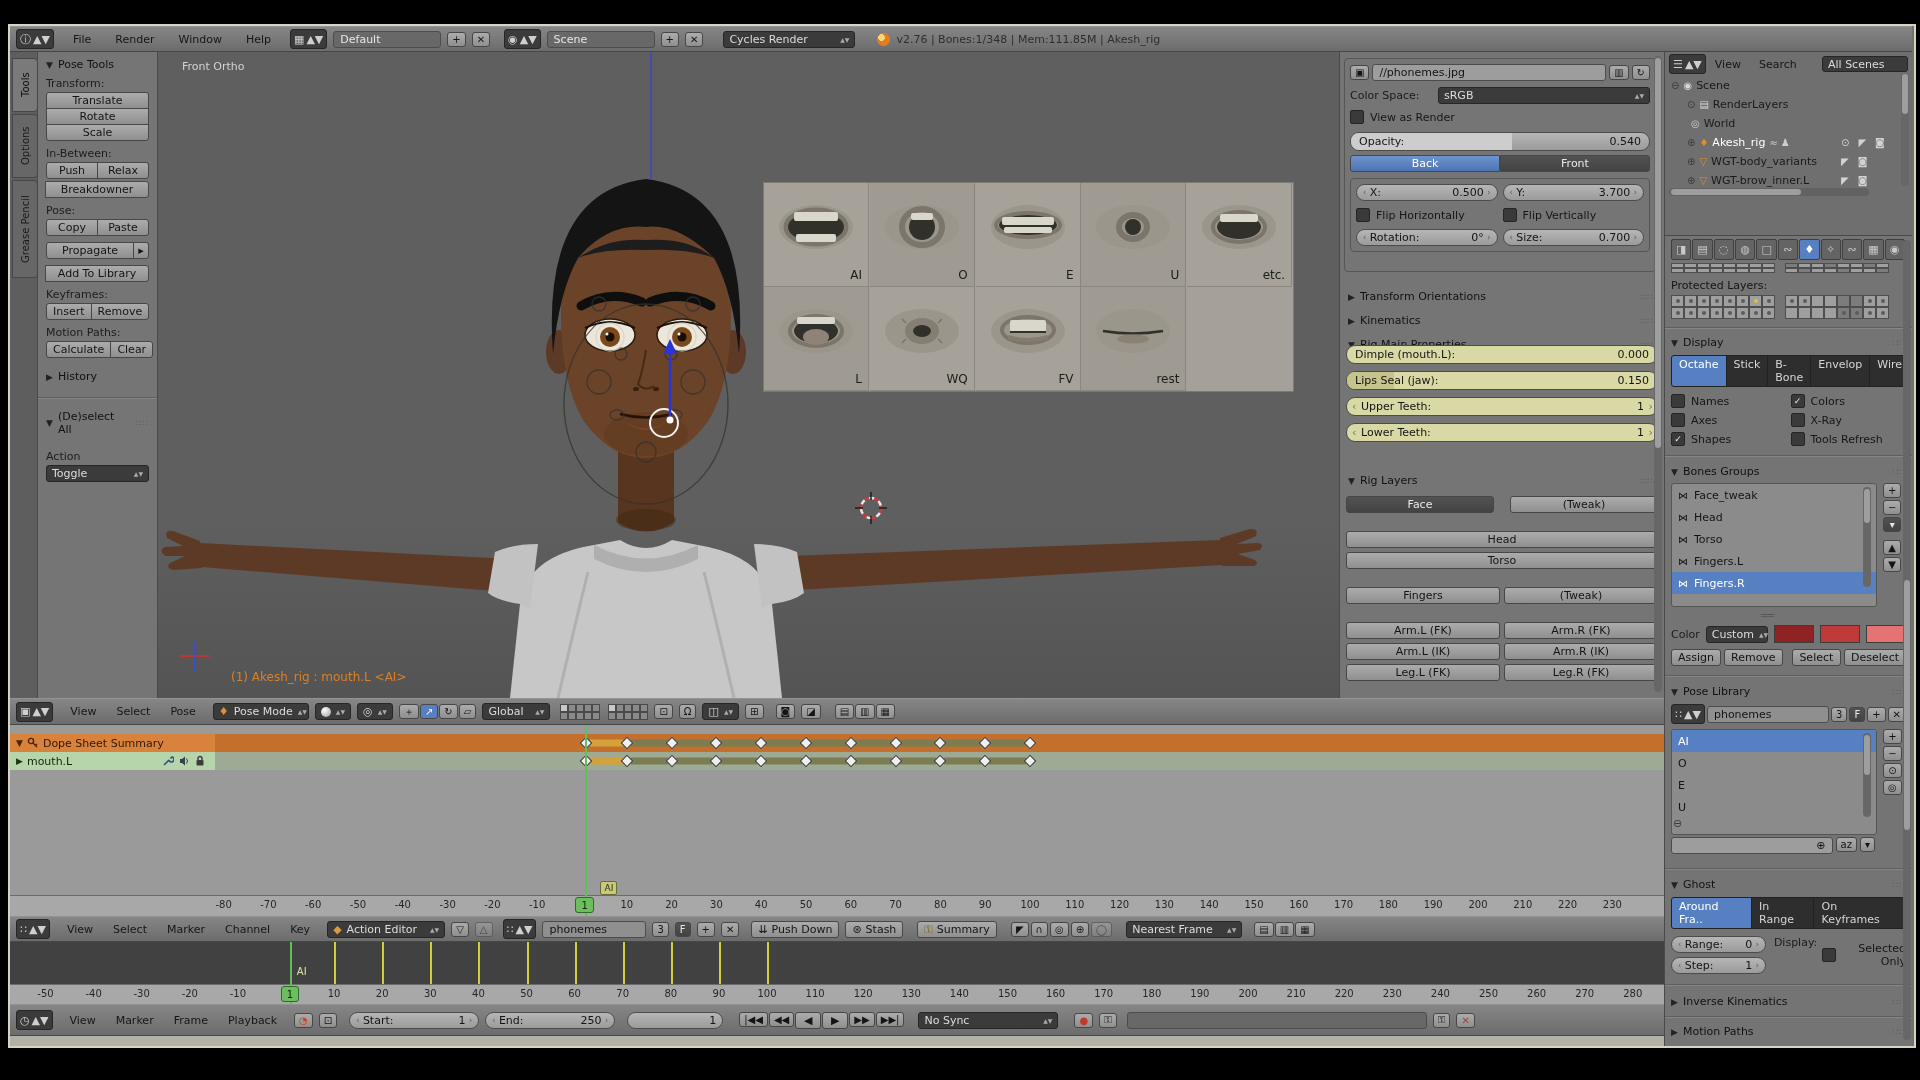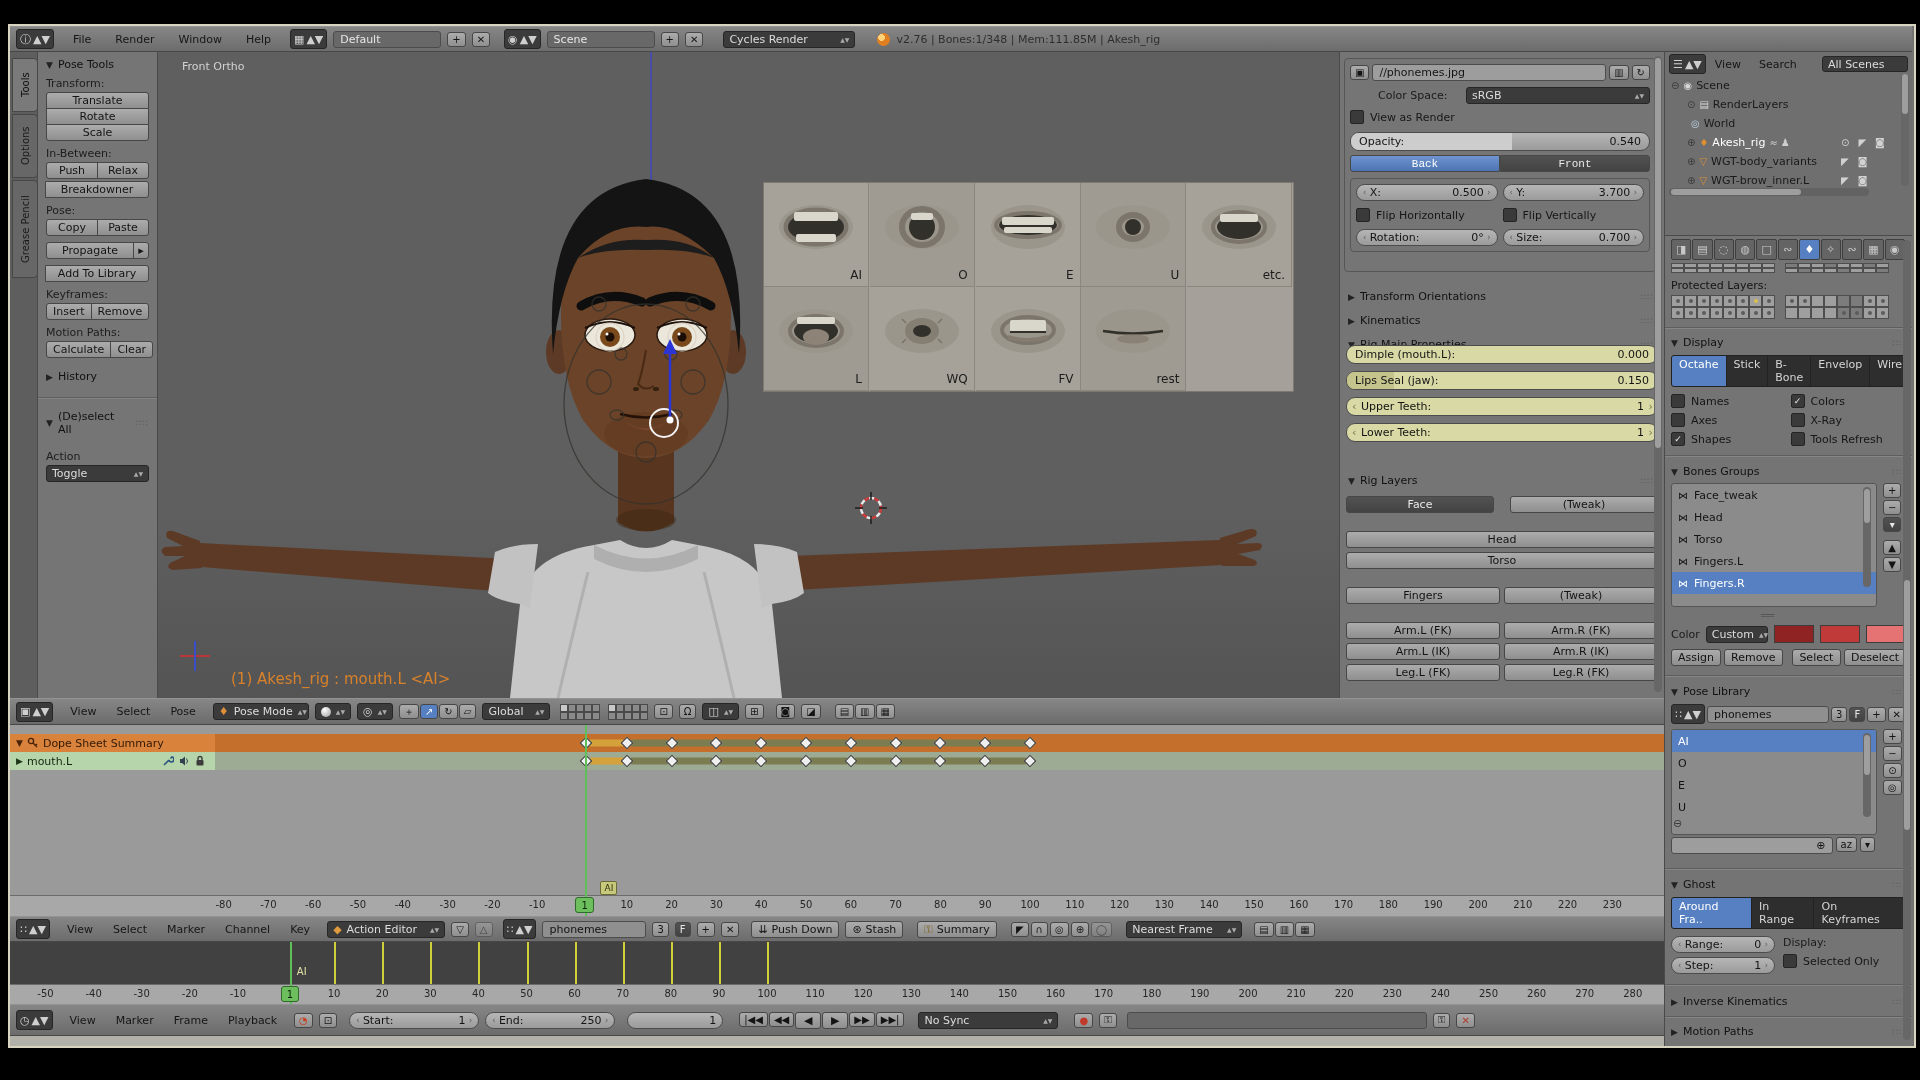"Color Space:" span { margin-left: 28px -> none }
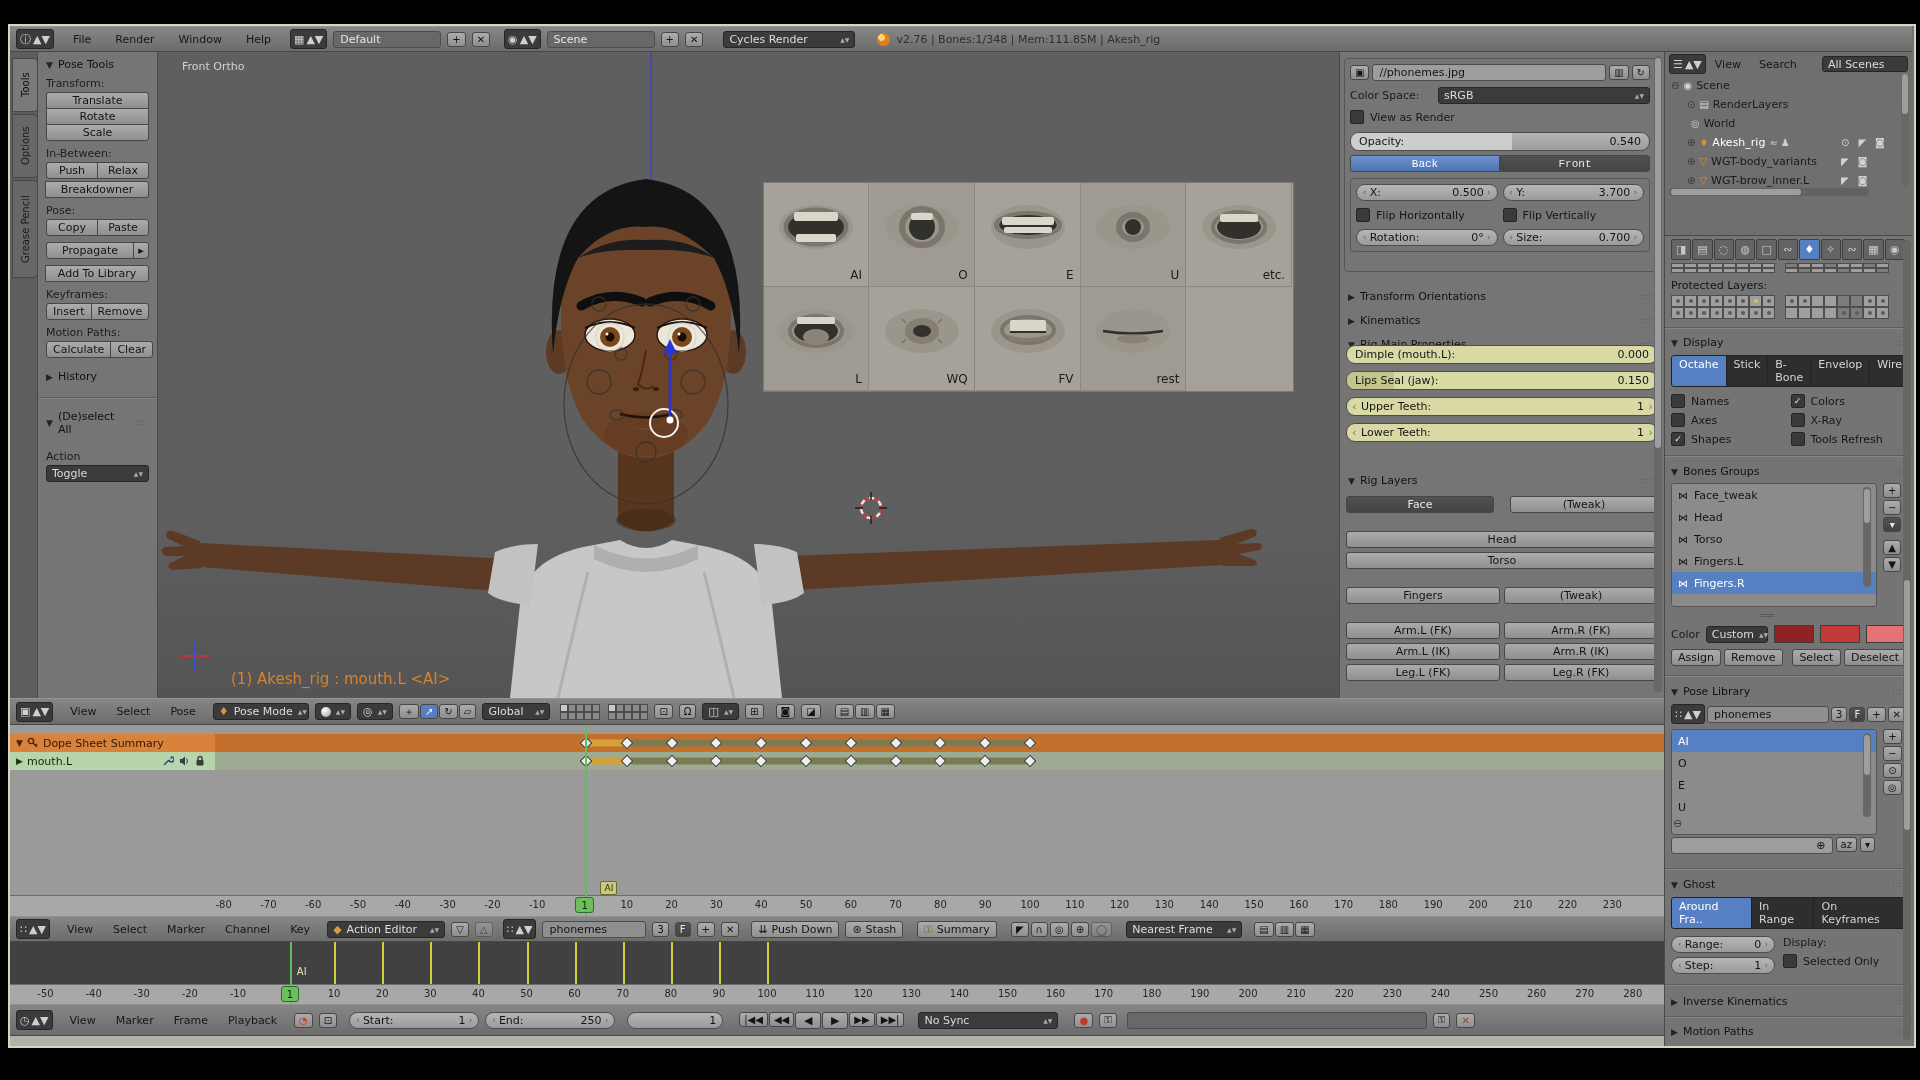"Back" div { font-family: Liberation Mono, monospace -> none }
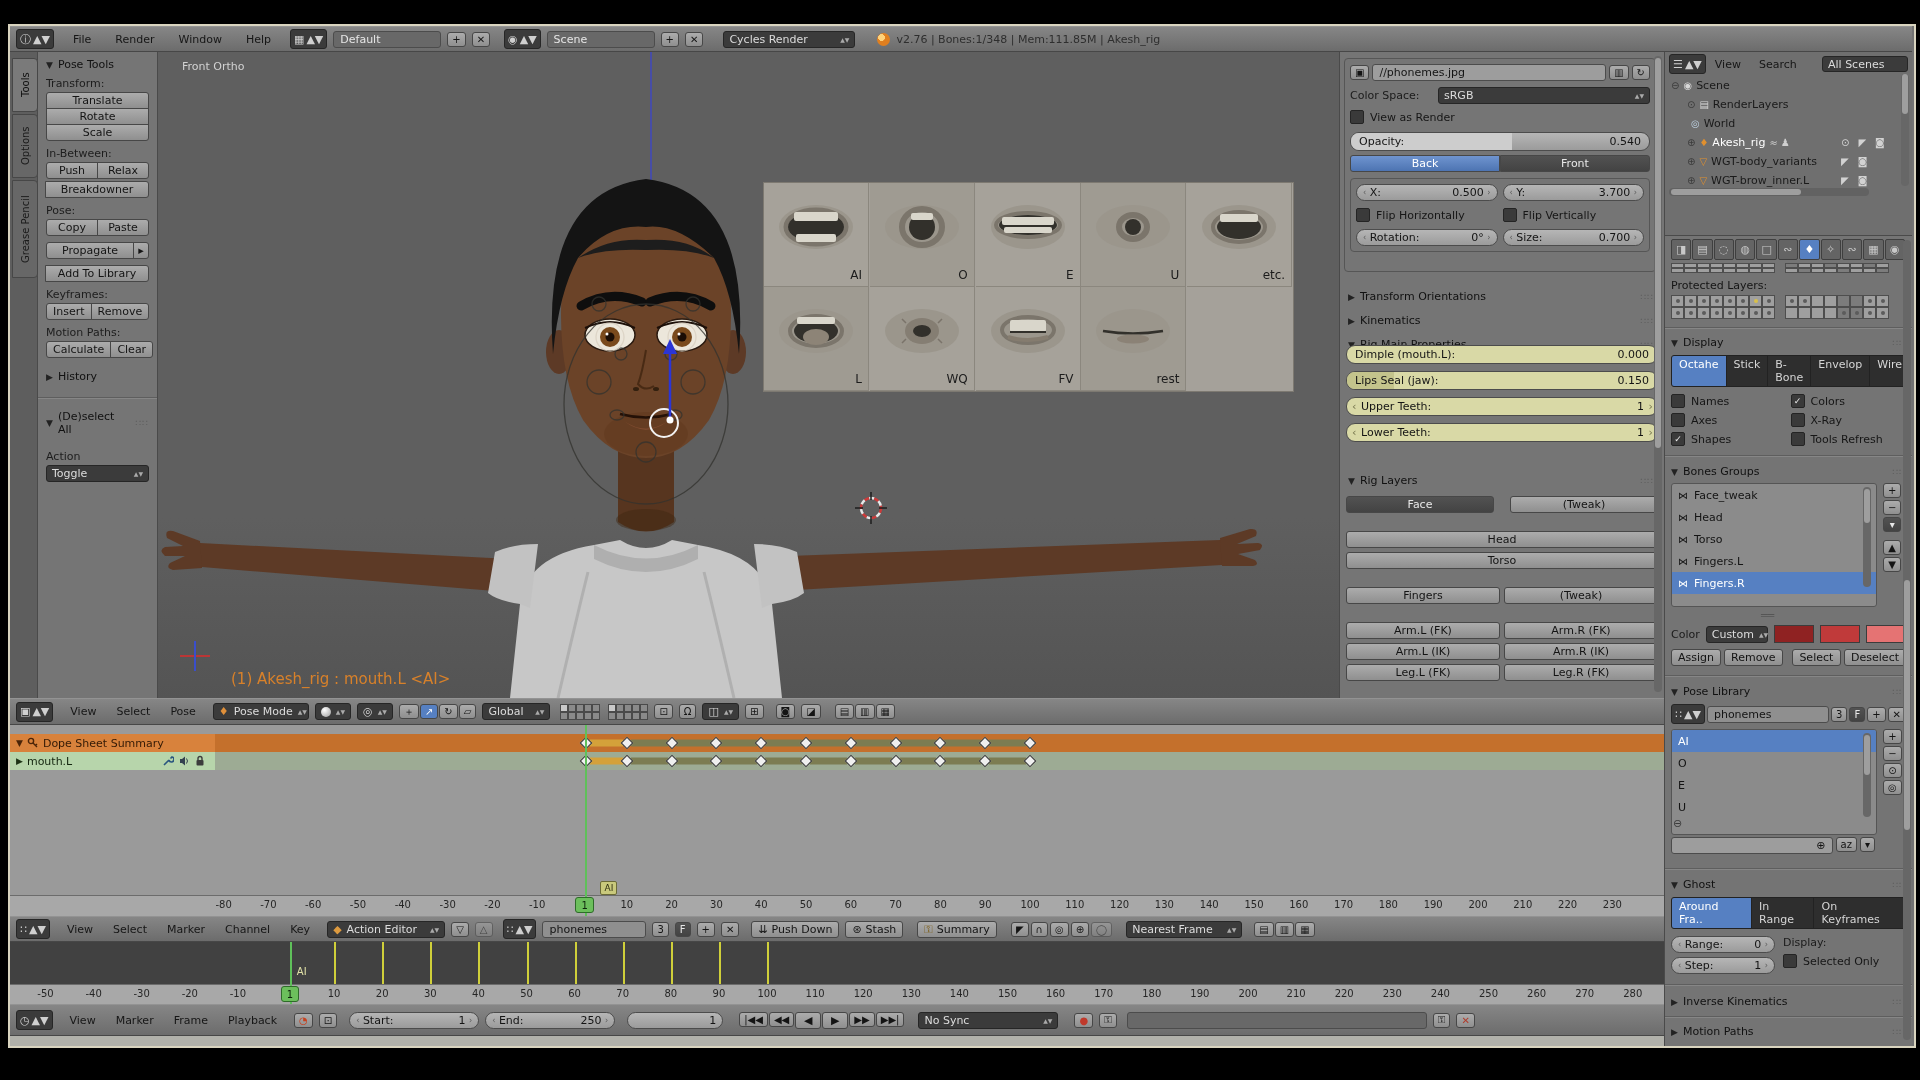"(1) Akesh_rig : mouth.L <AI>" .vstatus { font-size: 15px -> 12px }
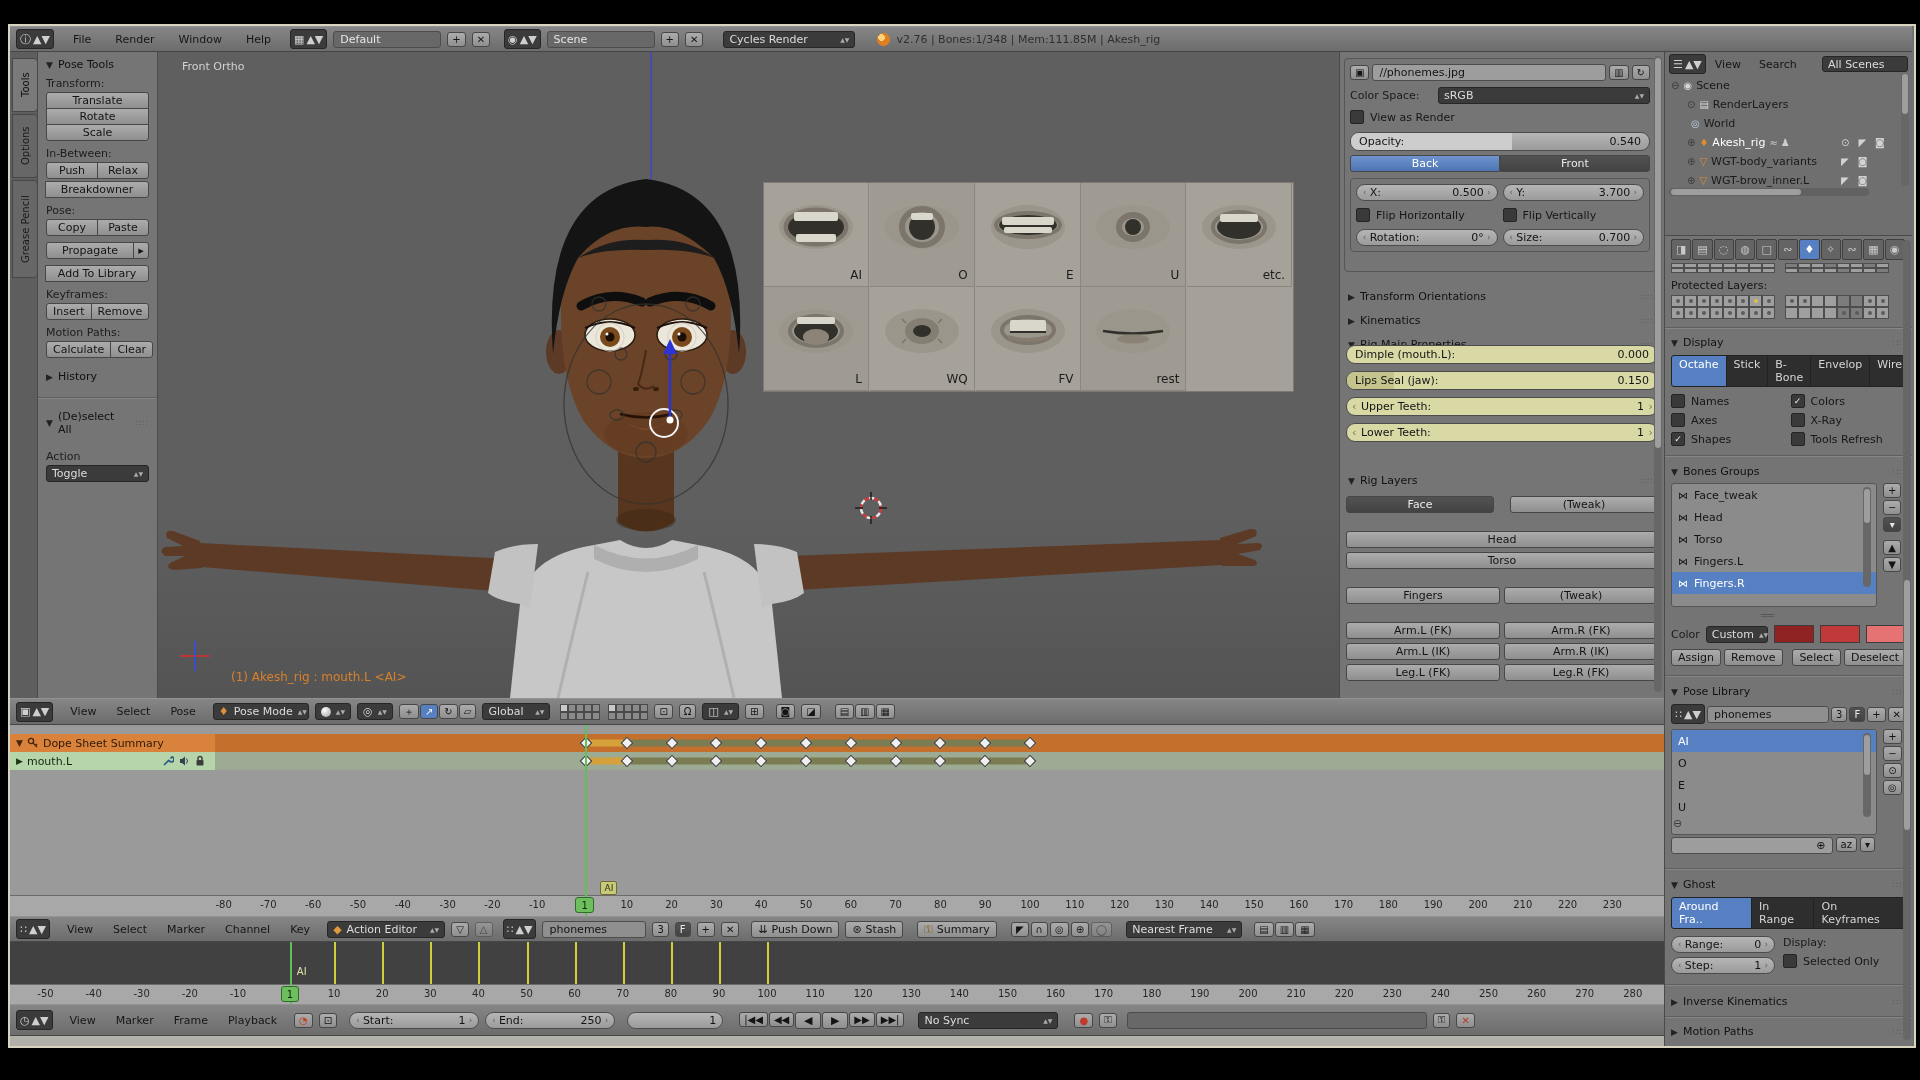"Display:" div { flex-direction: column -> row; text-align: none -> right }
